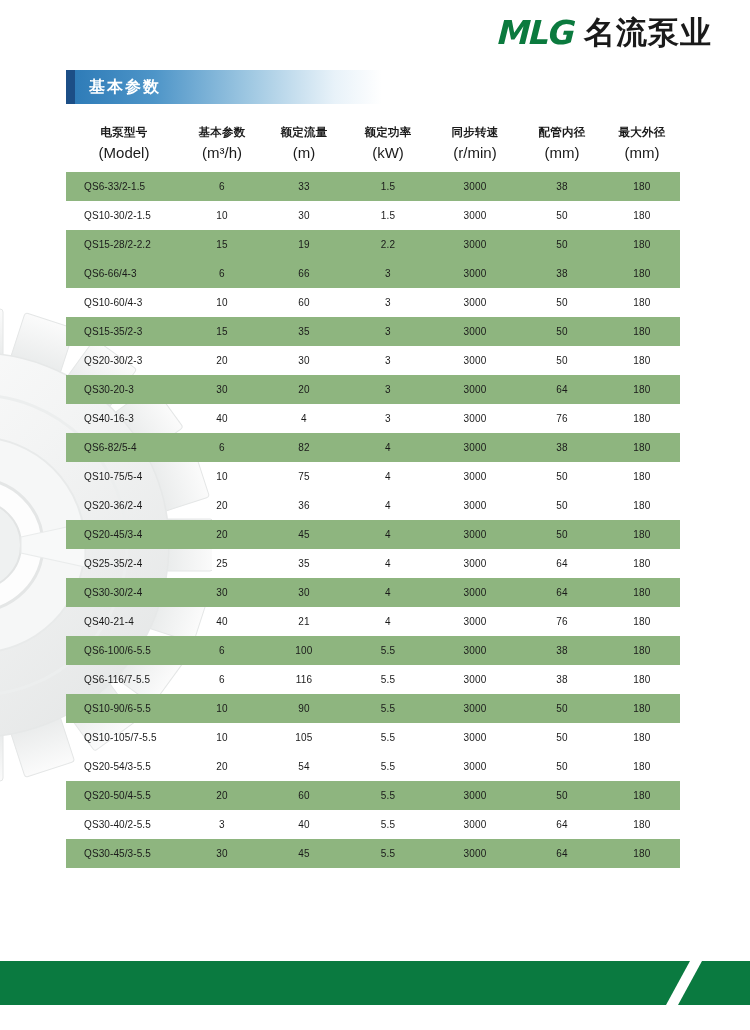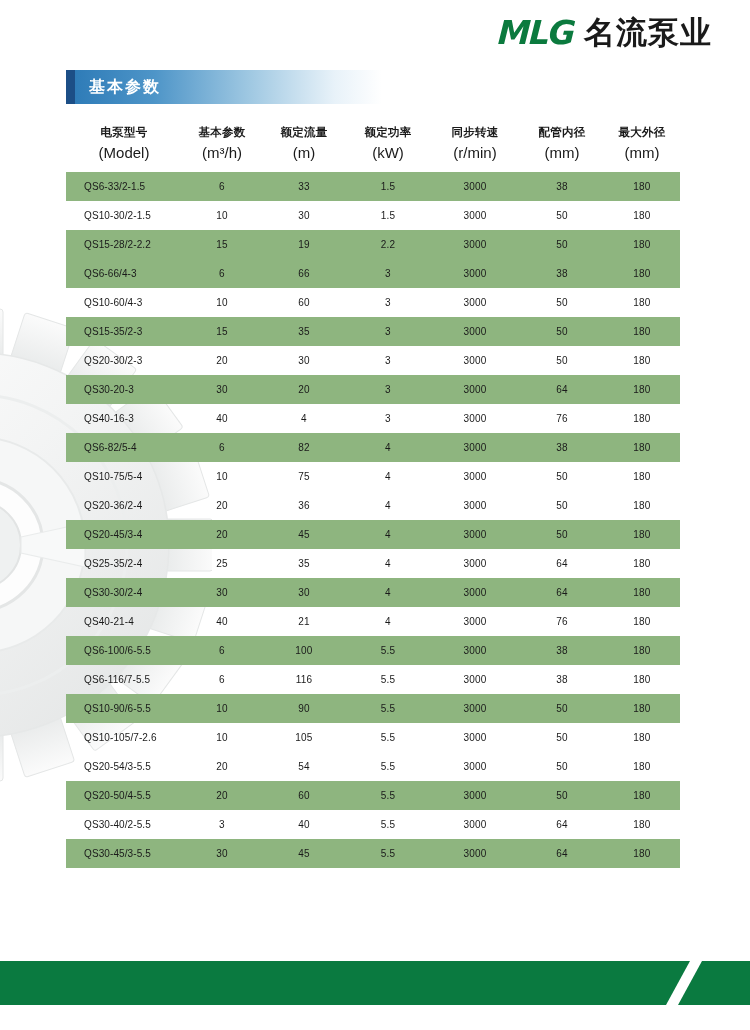"QS10-105/7-2.6" td.c-model { text: QS10-105/7-2.6 -> QS10-105/7-5.5 }
